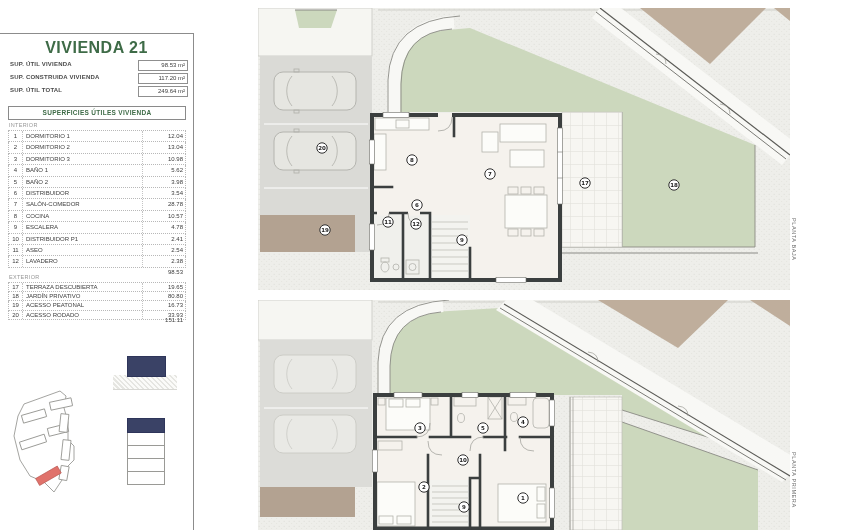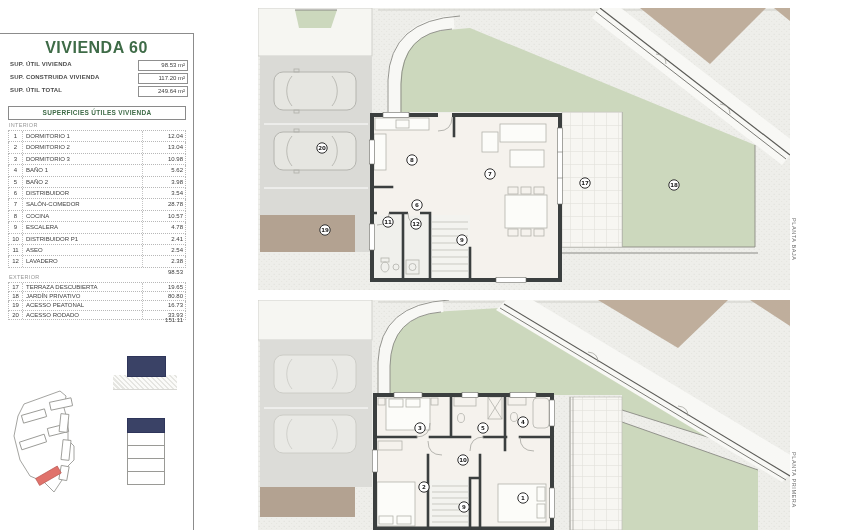"VIVIENDA 60" div.title { text: 60 -> 21 }
